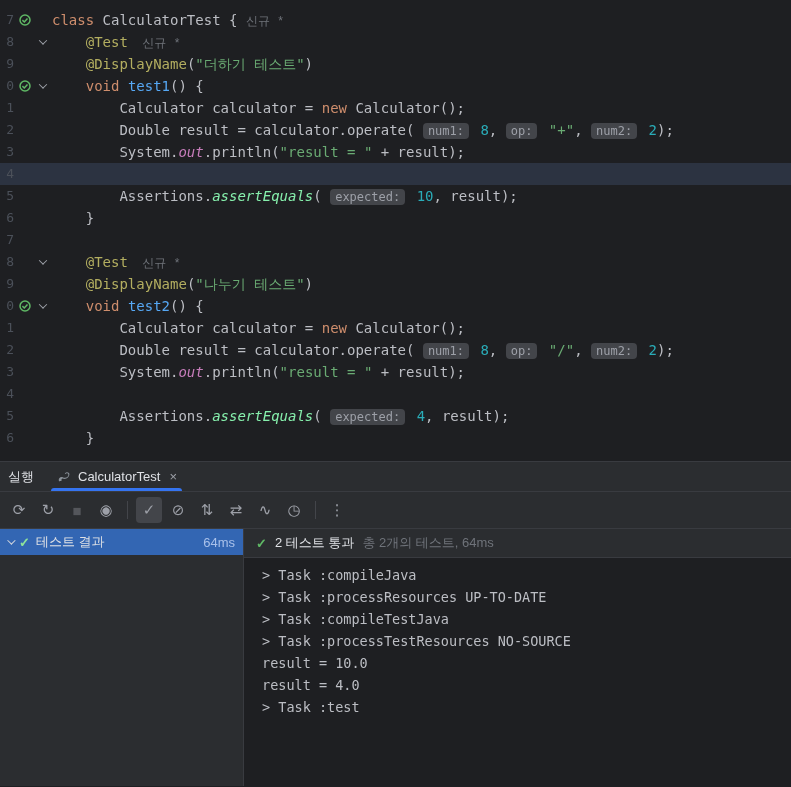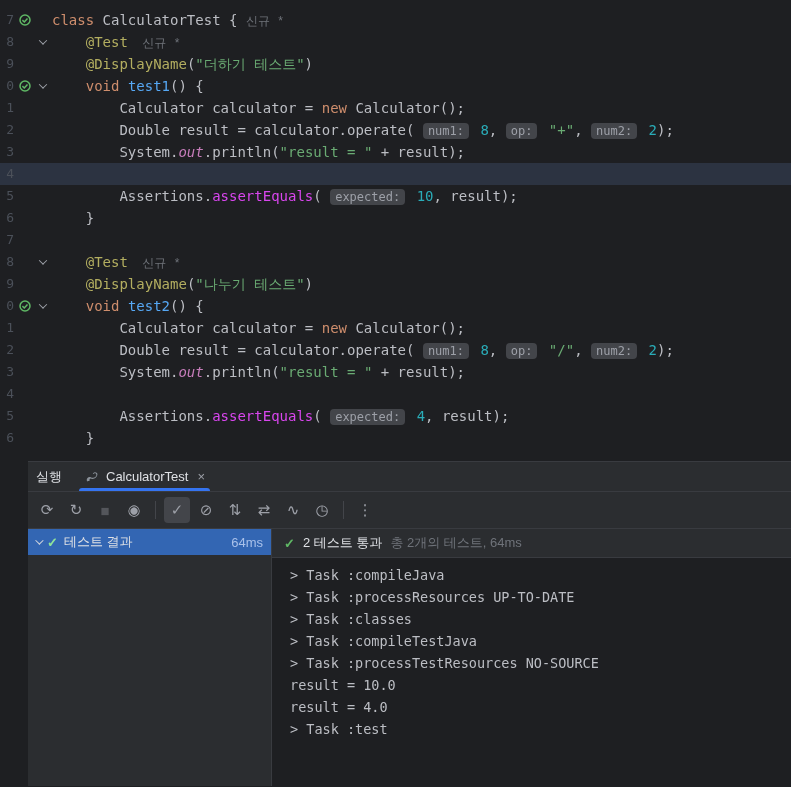"assertEquals" .fni { color: #d946ef -> #86efac; font-style: none -> italic }
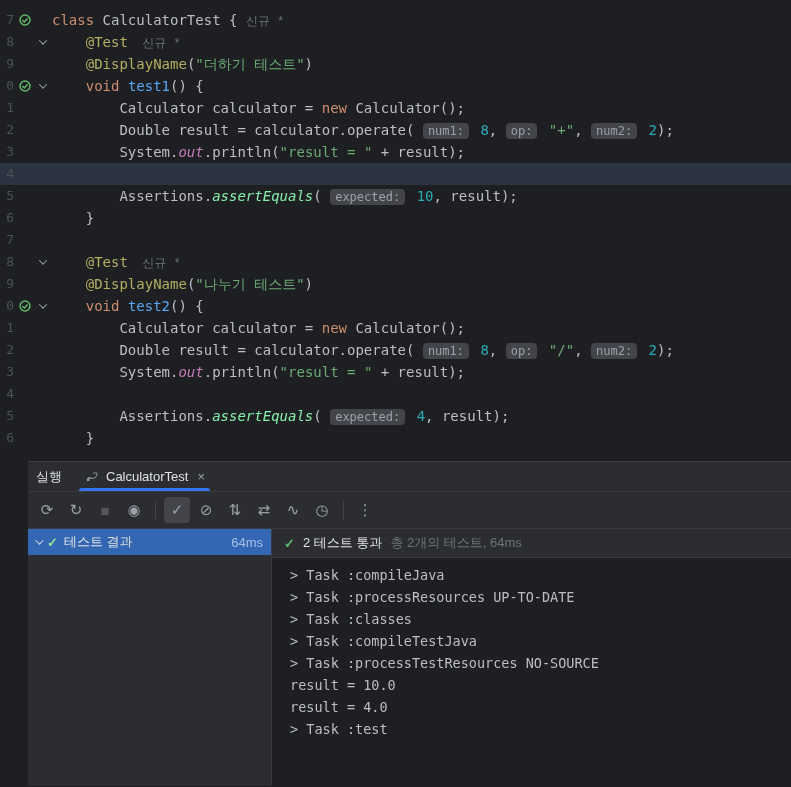"실행" .bottom { margin-left: 28px -> none }
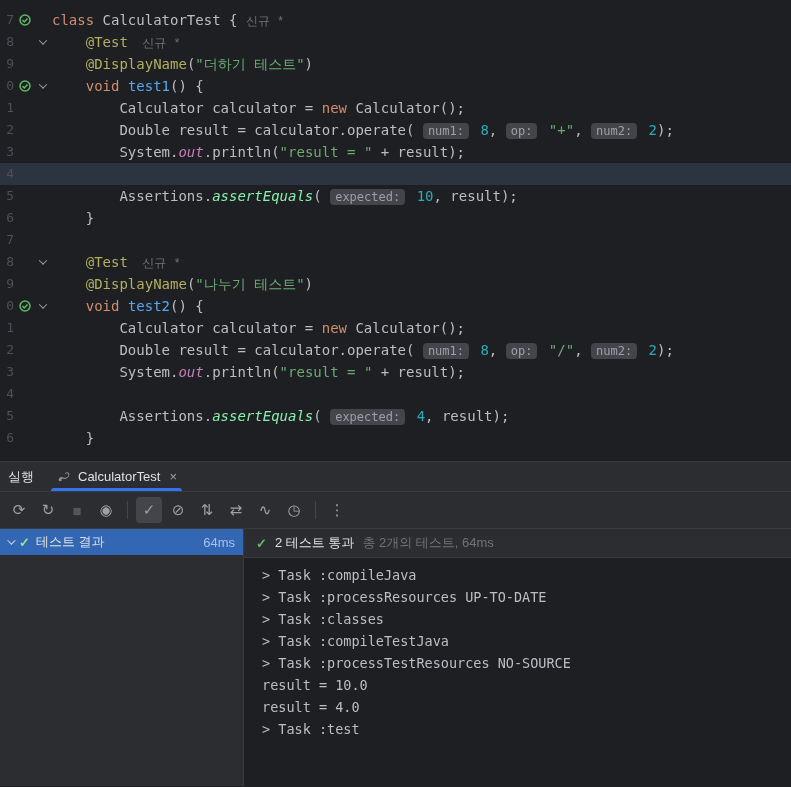"> Task :classes" div.console-line { html: <div>&gt; Task :classes</div> -> none }
